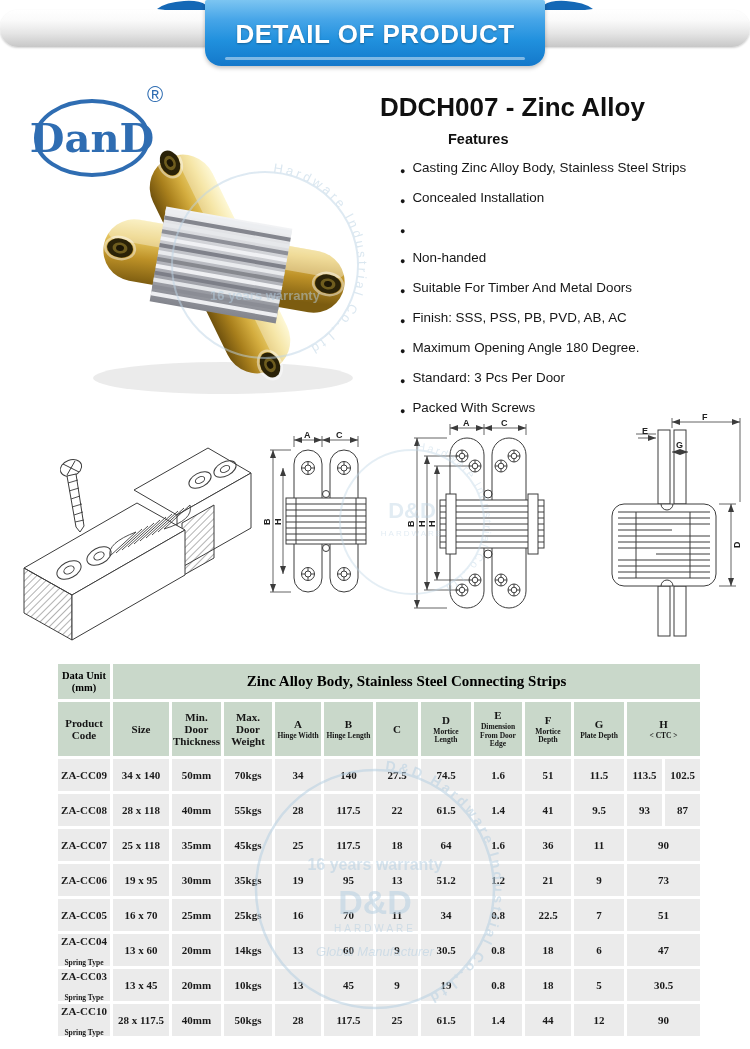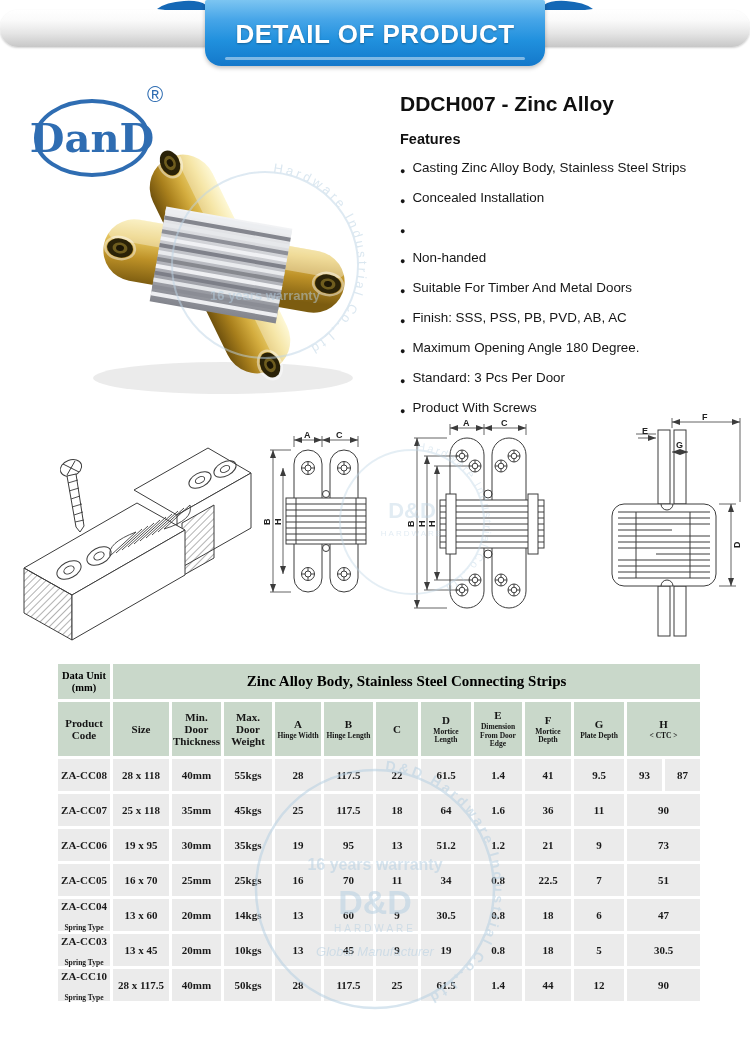"DDCH007 - Zinc Alloy" .product-title { font-size: 21px -> 26px; left: 400px -> 380px }
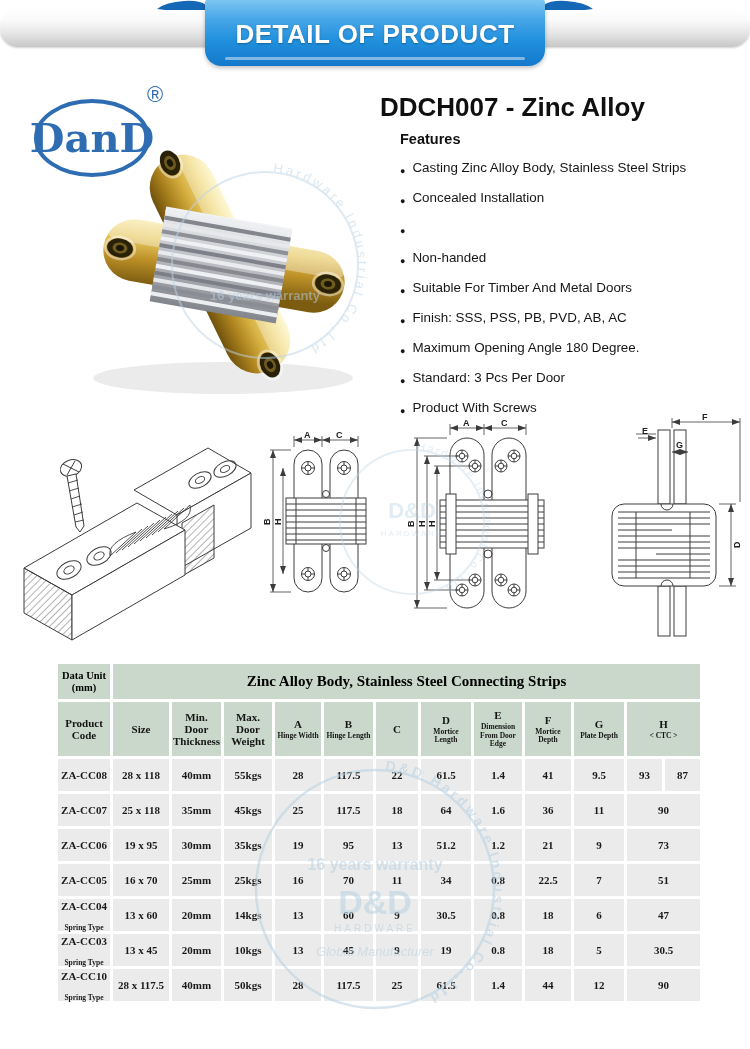"Features" .features-heading { margin-left: none -> 48px }
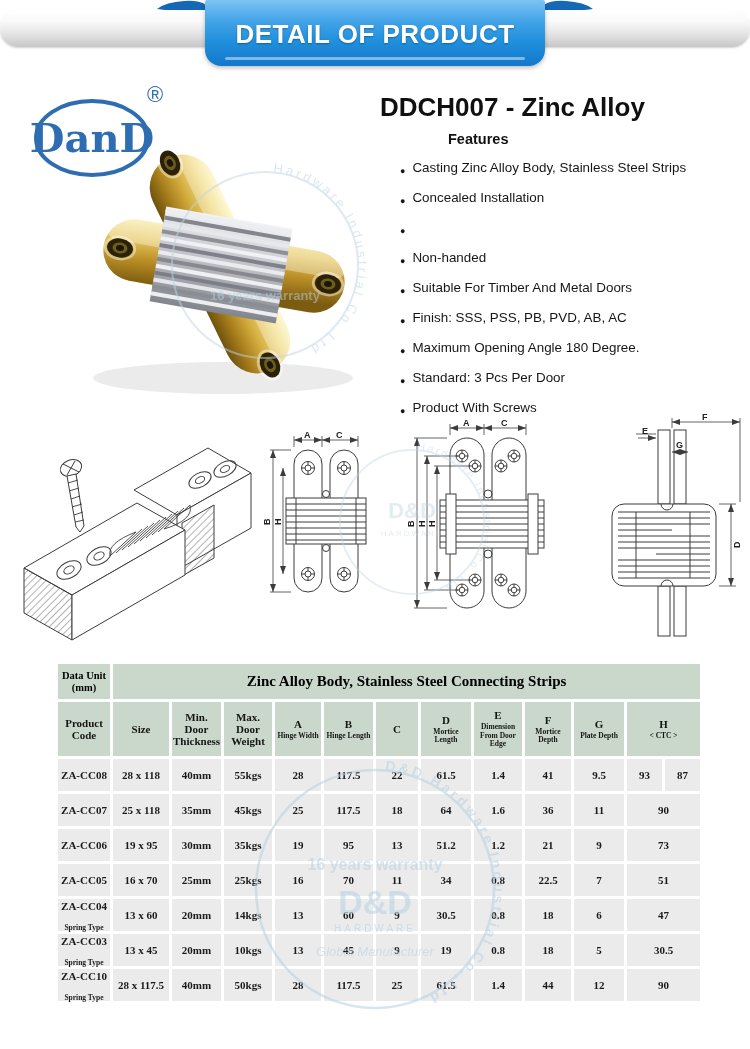"Product With Screws" span { text: Product -> Packed }
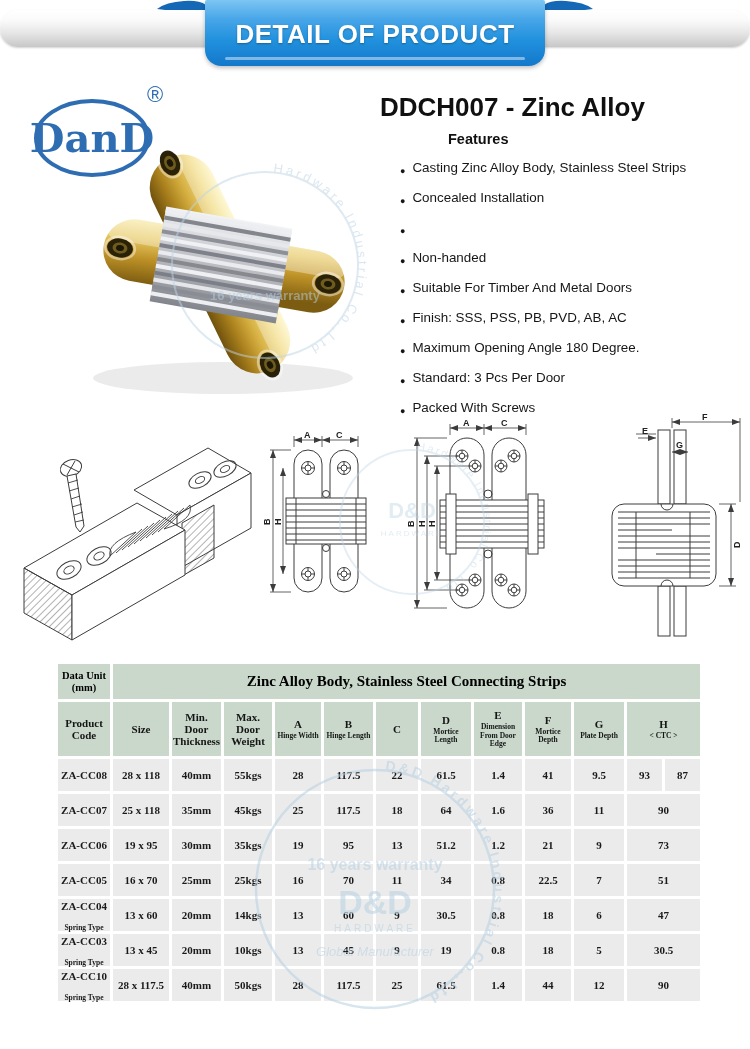"ZA-CC09" tr { html: none -> <tr> <td> <div>ZA-CC09</div> </td> <td>34 x 140</td> <td>50mm</td> <td>70kgs</td> <td>34</td> <td>140</td> <td>27.5</td> <td>74.5</td> <td>1.6</td> <td>51</td> <td>11.5</td> <td>113.5</td> <td>102.5</td> </tr> }
